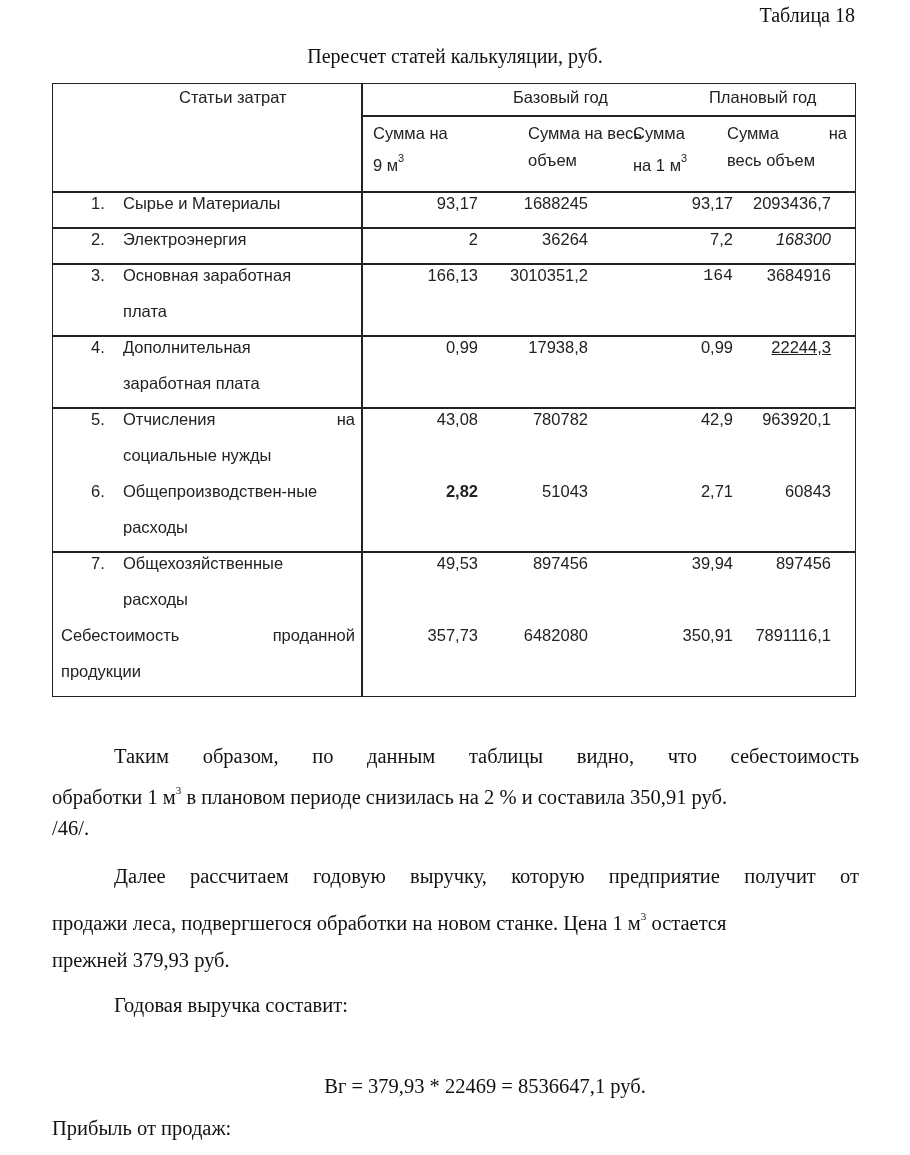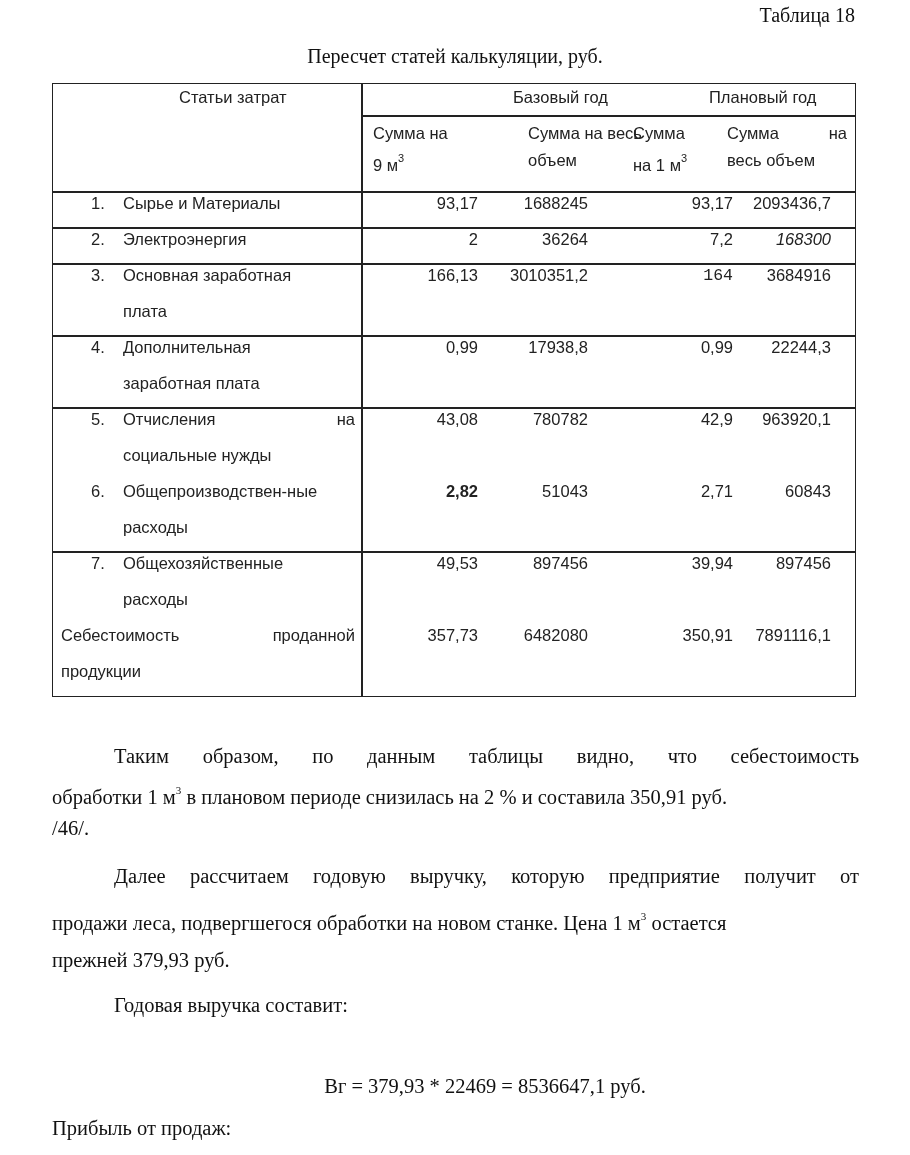"22244,3" div.cell { text-decoration: none -> underline }
